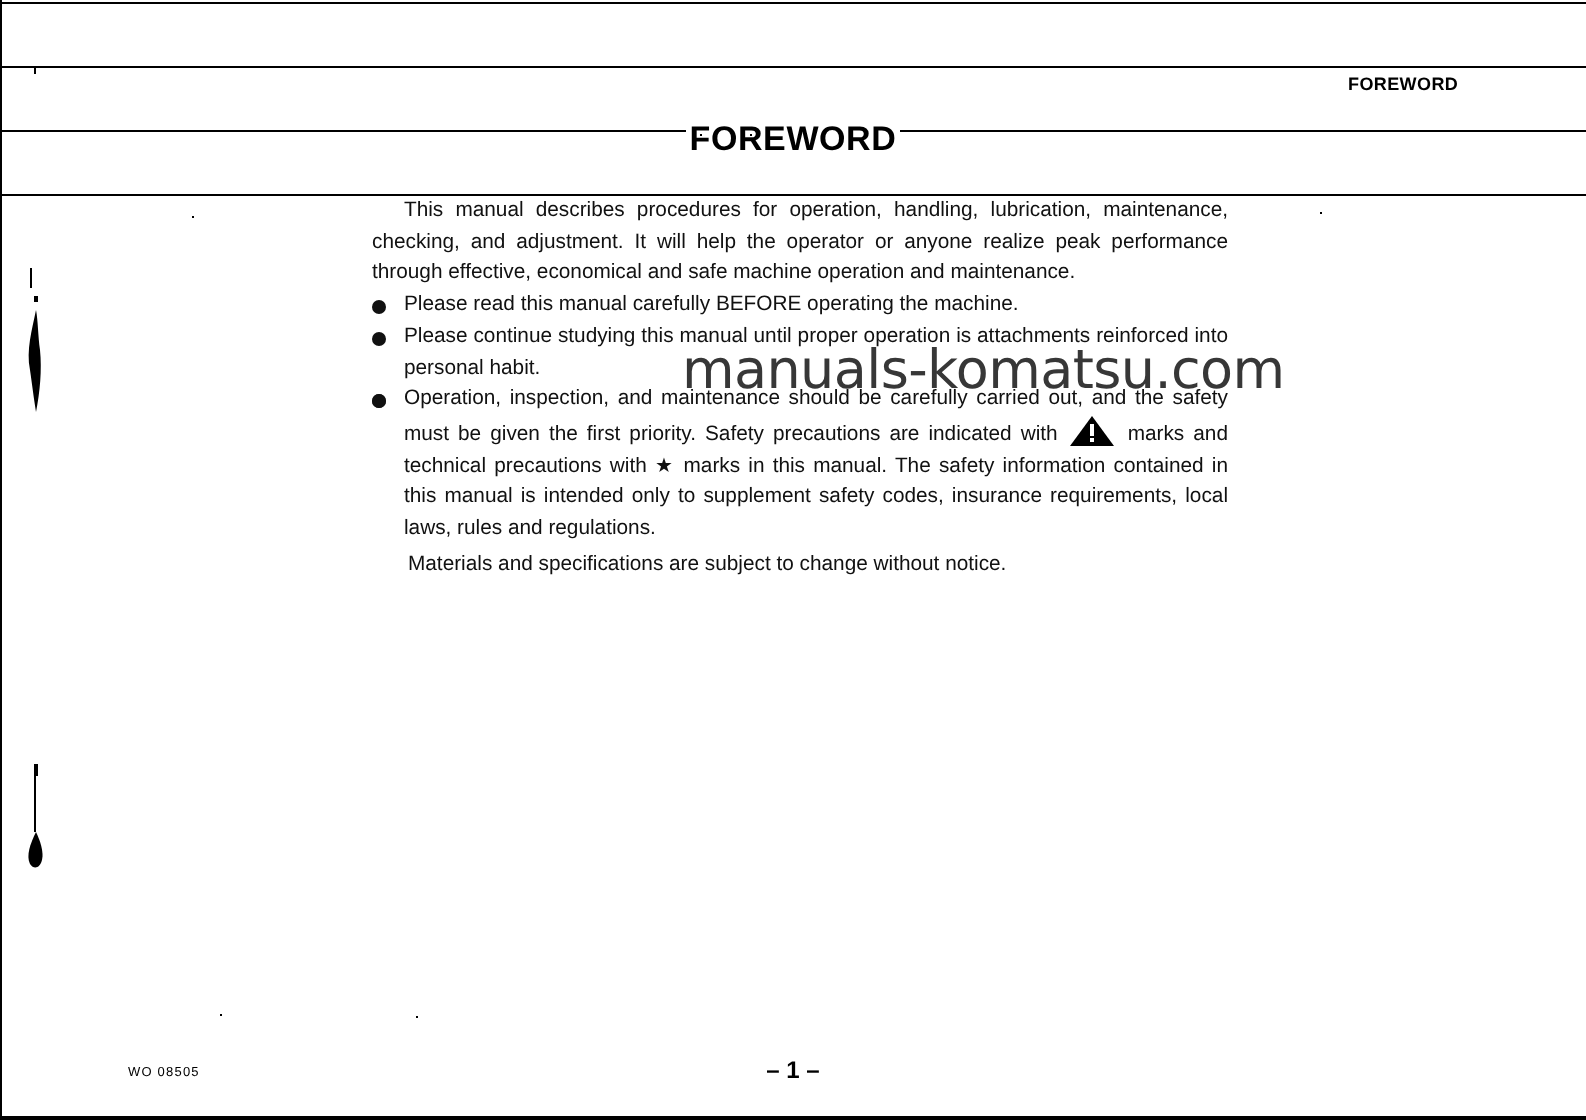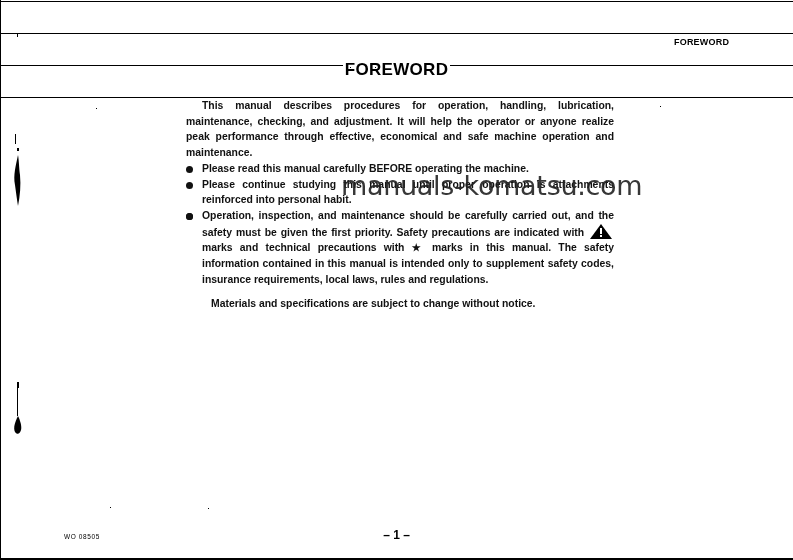"This manual describes procedures for" .body { font-weight: bold -> normal }
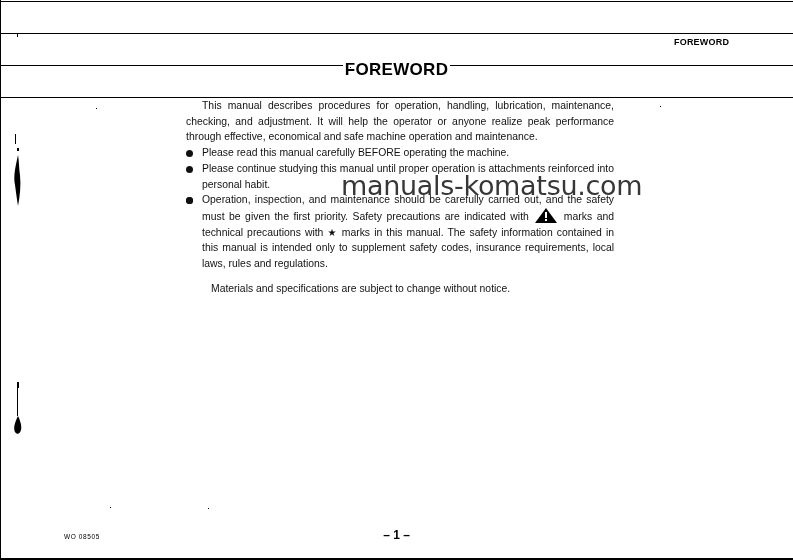"Materials and specifications are subject" .closing { margin: 9px -> 2px }
